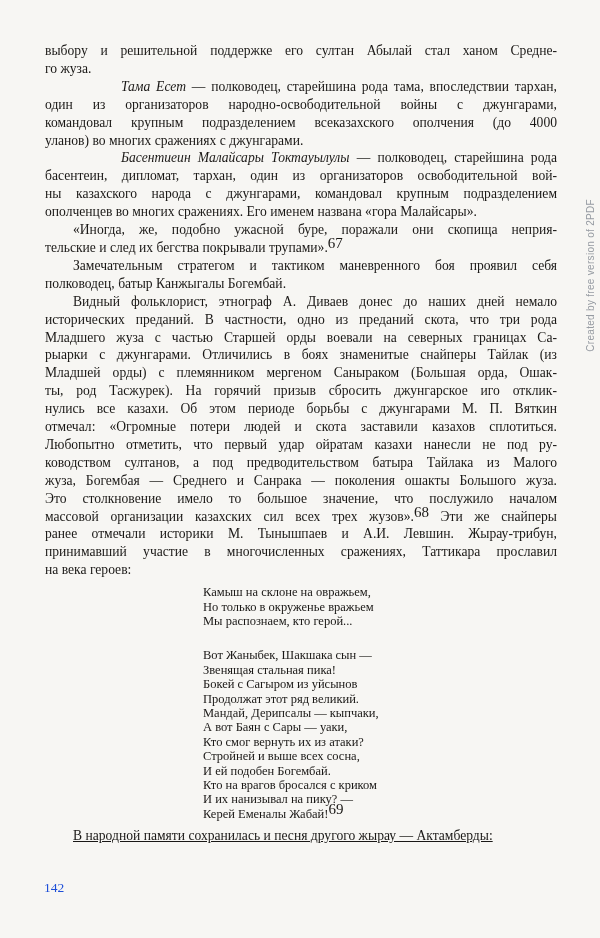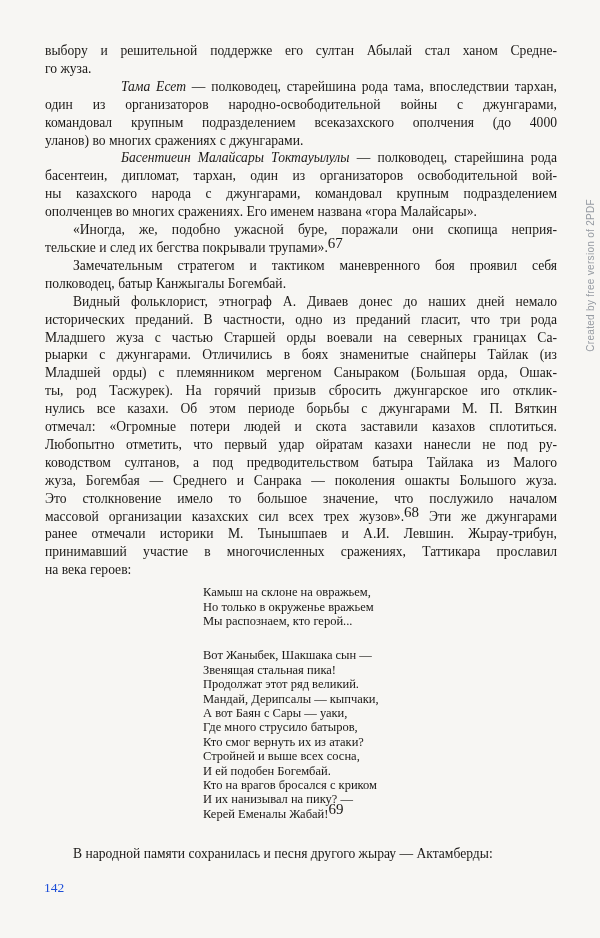"исторических преданий. В частности, одно" span { text: гласит -> скота }
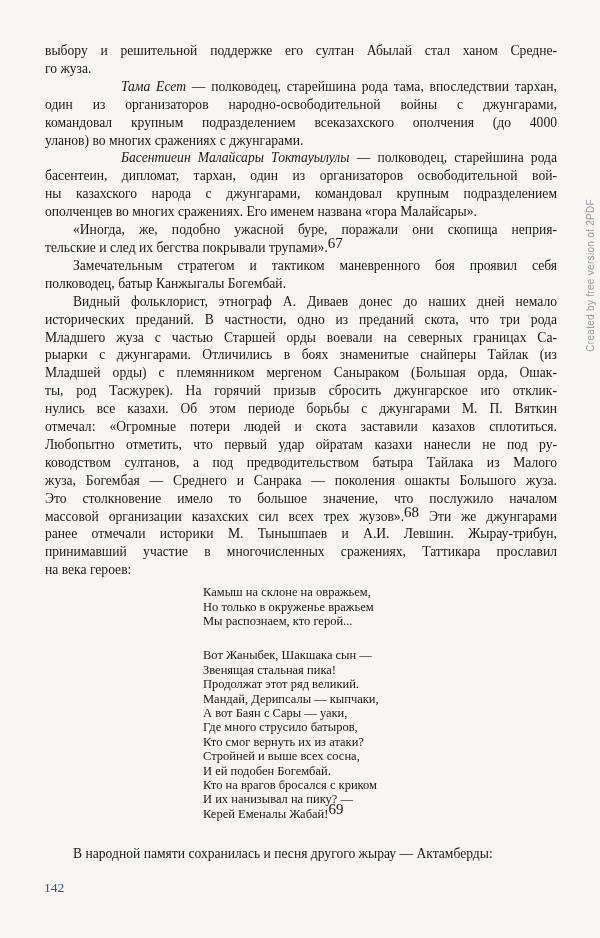"Эти же джунгарами" span { text: джунгарами -> снайперы }
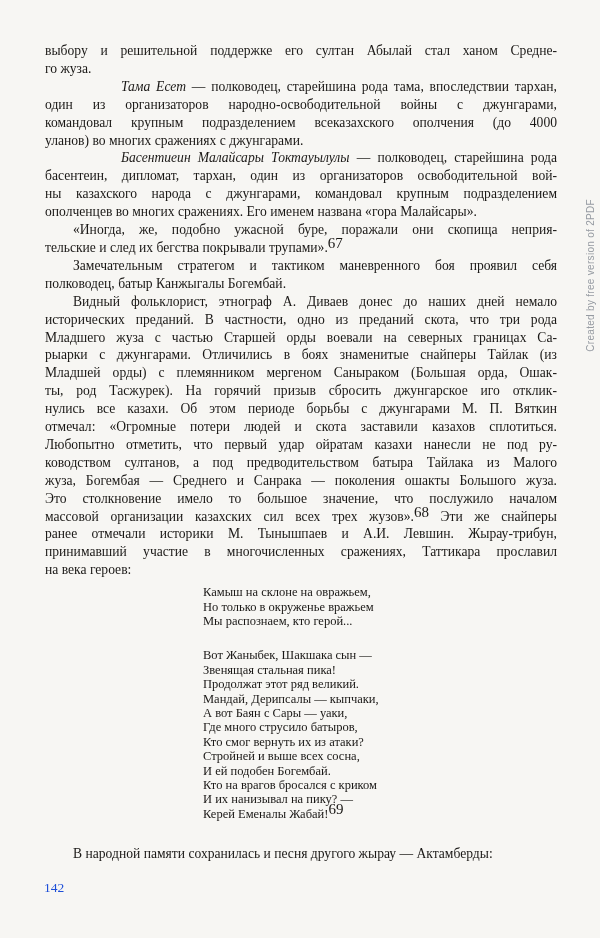"Бокей с Сагыром из уйсынов" div.line { html: none -> <div><span>Бокей с Сагыром из уйсынов</span></div> }
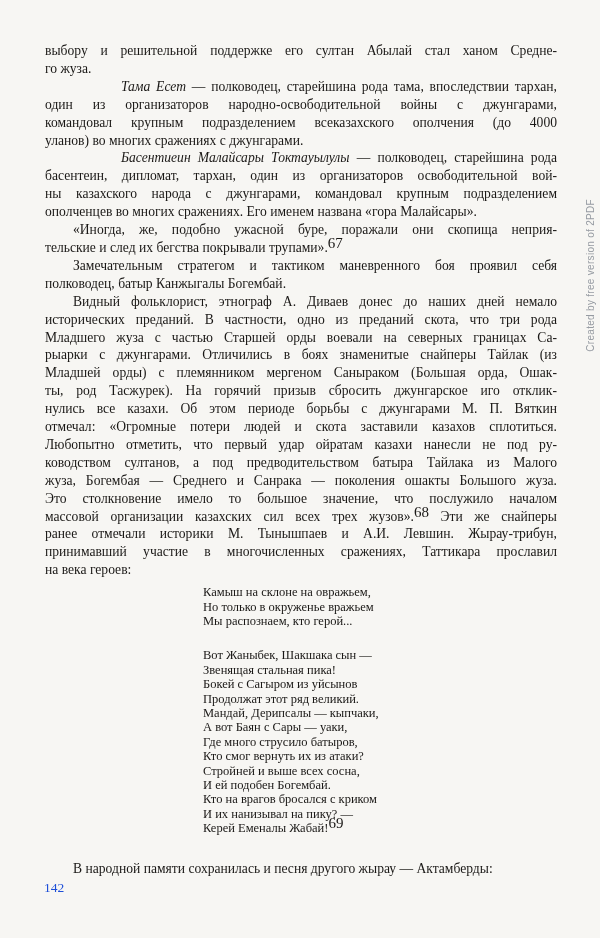"Где много струсило батыров," div.line { html: <div><span>Где много струсило батыров,</span></div> -> none }
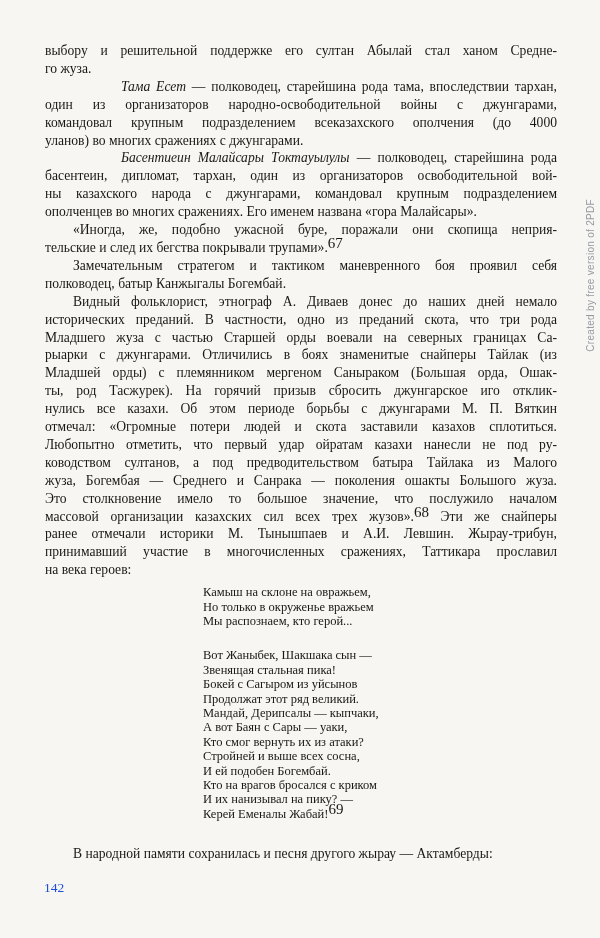"В народной памяти сохранилась и" .para.closing { margin-top: 24px -> 6px; text-decoration: none -> underline }
